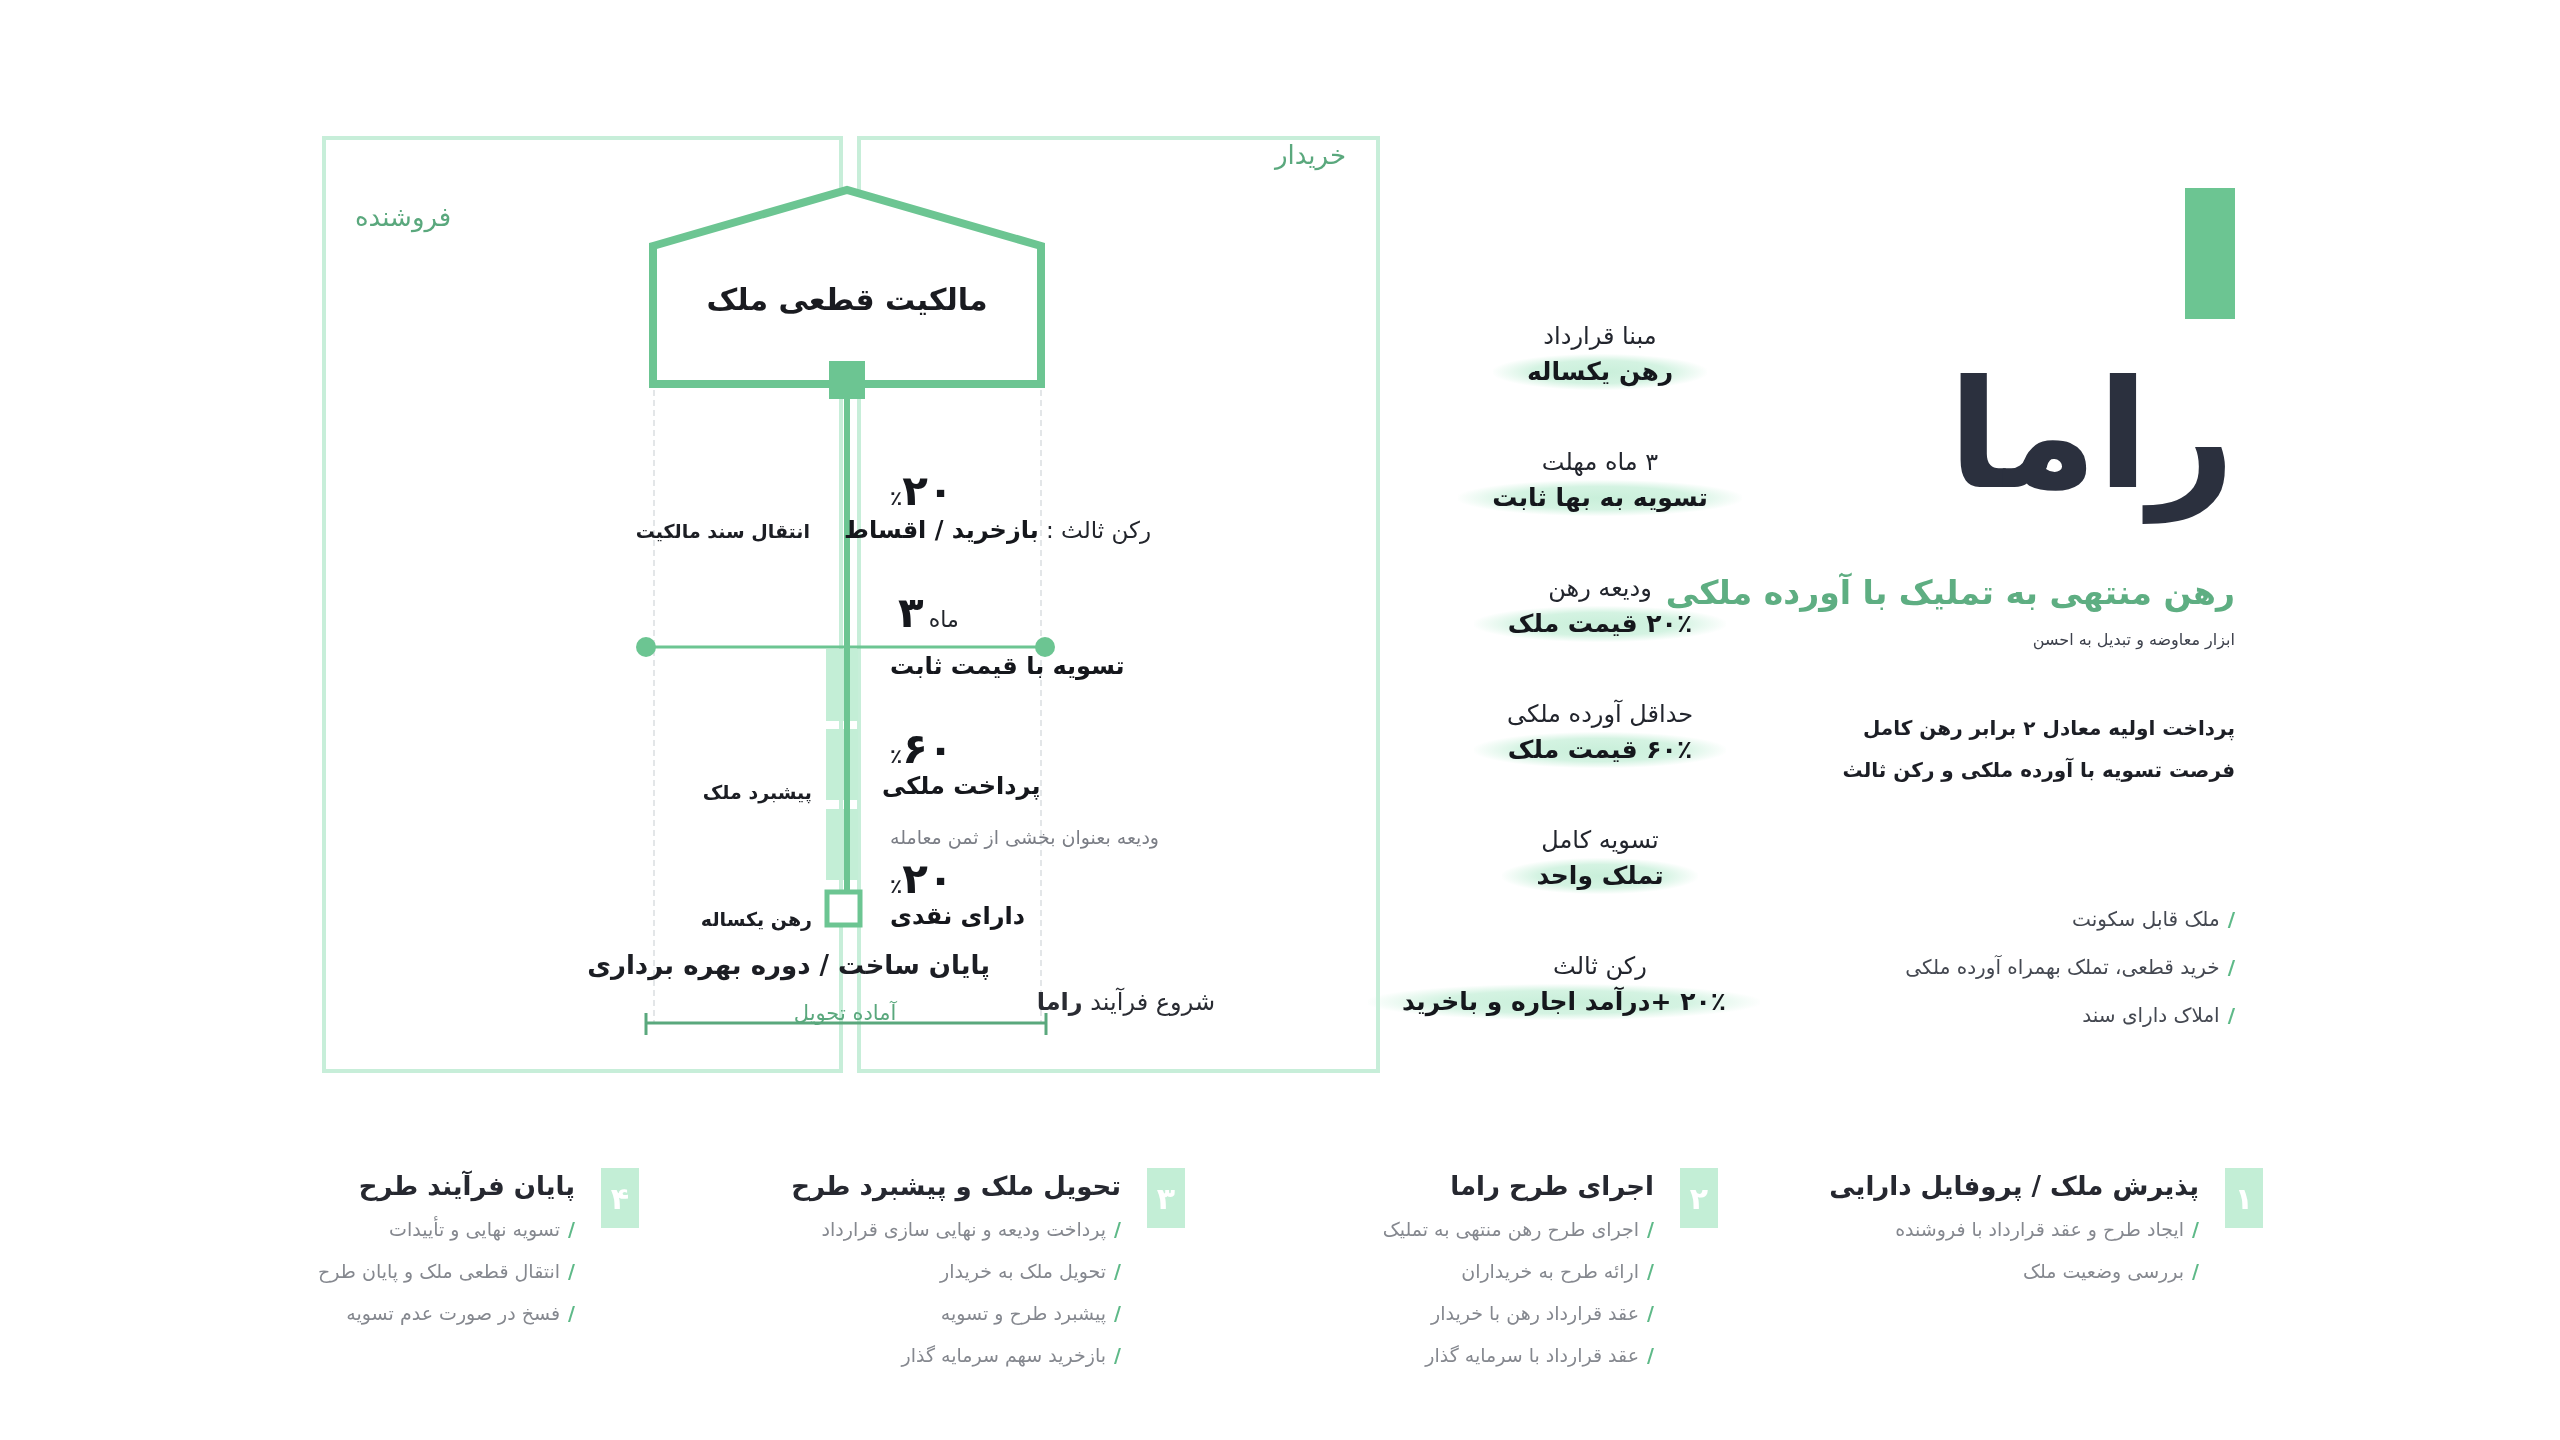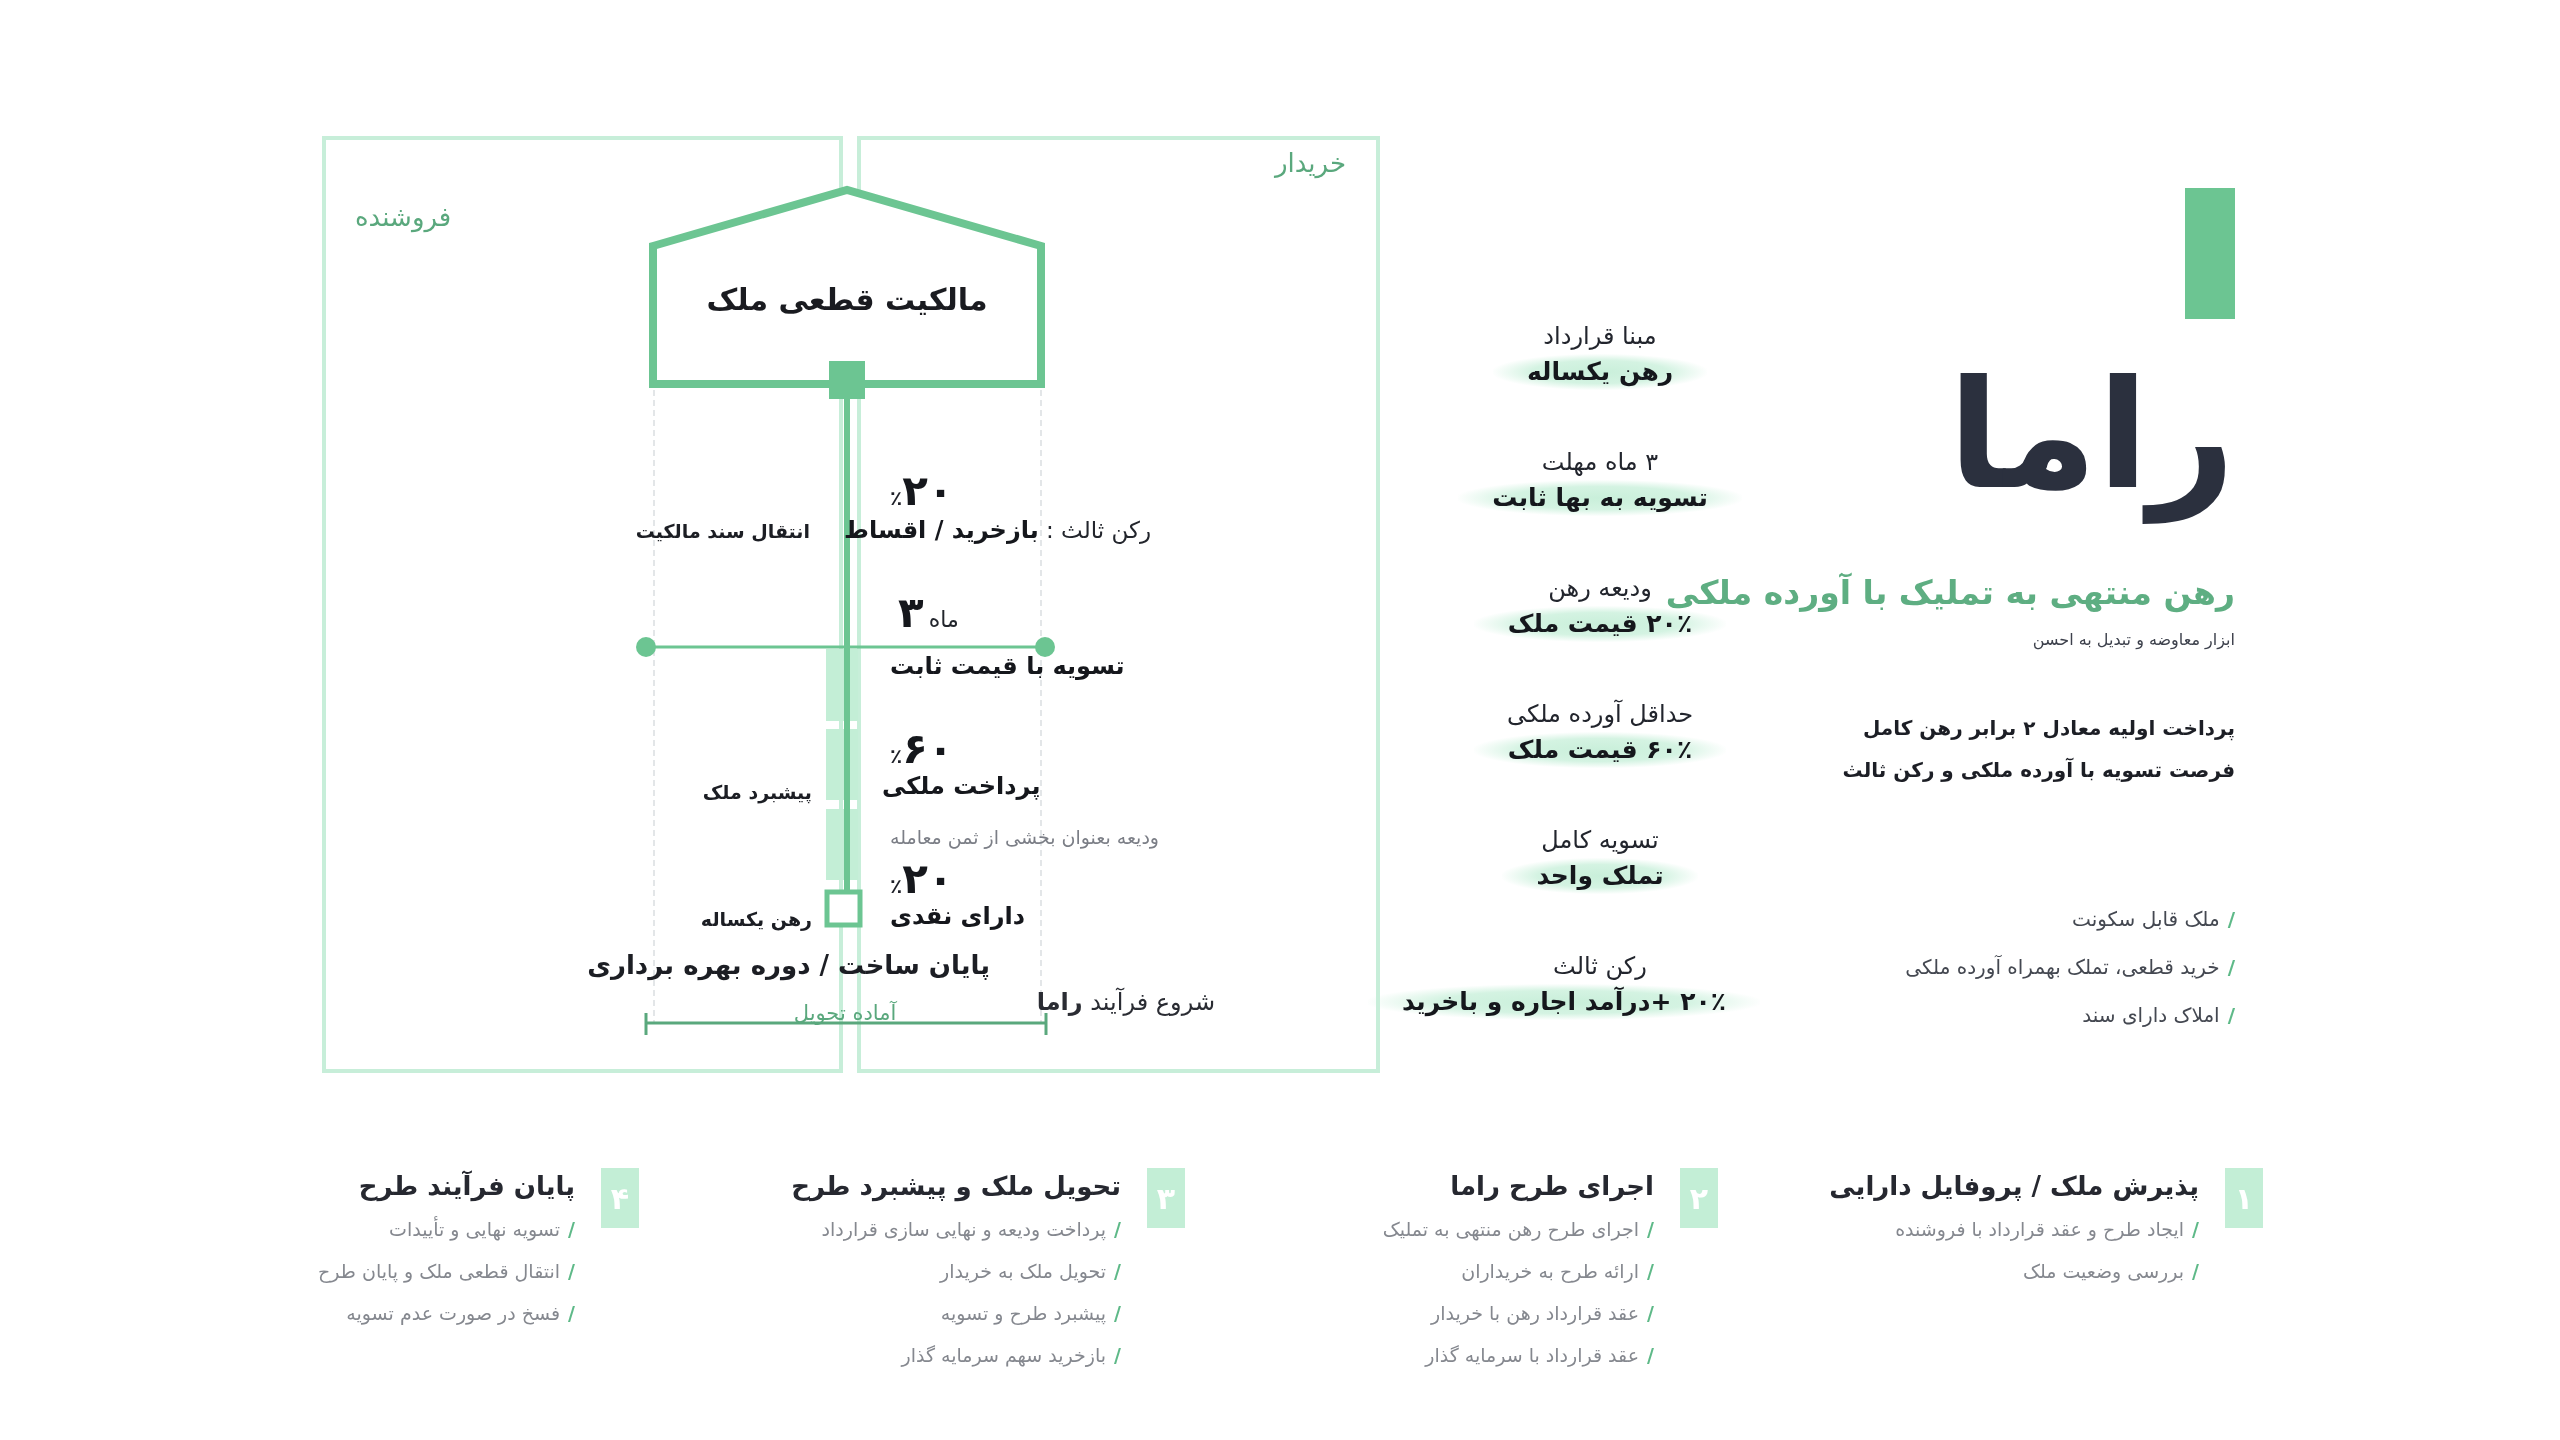"خریدار" .buyer-label { top: 148px -> 140px }
